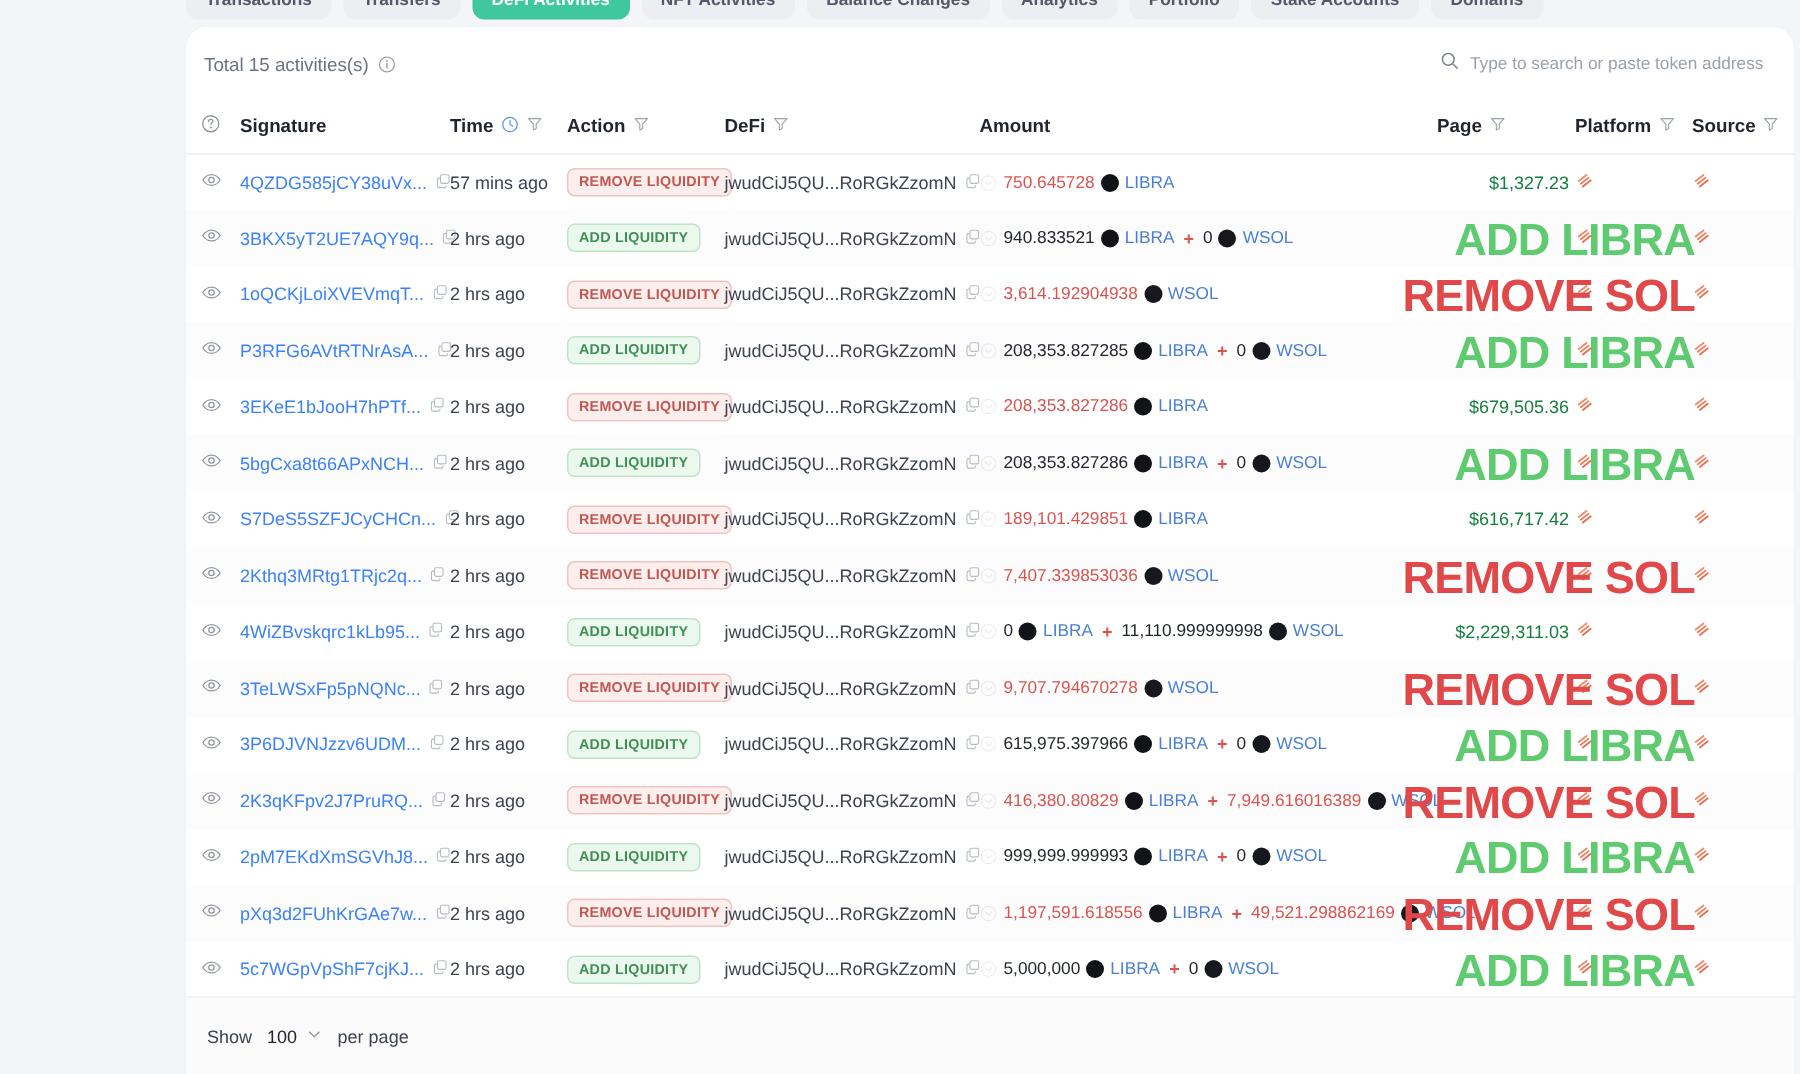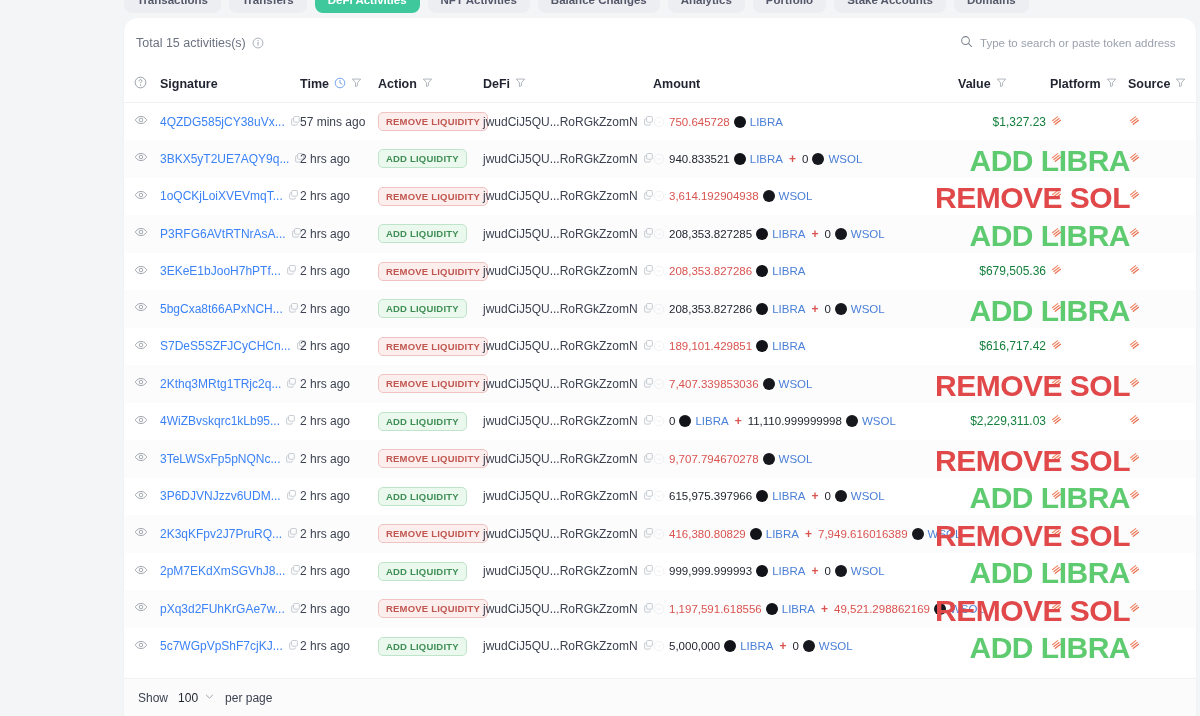"Value" span { text: Value -> Page }
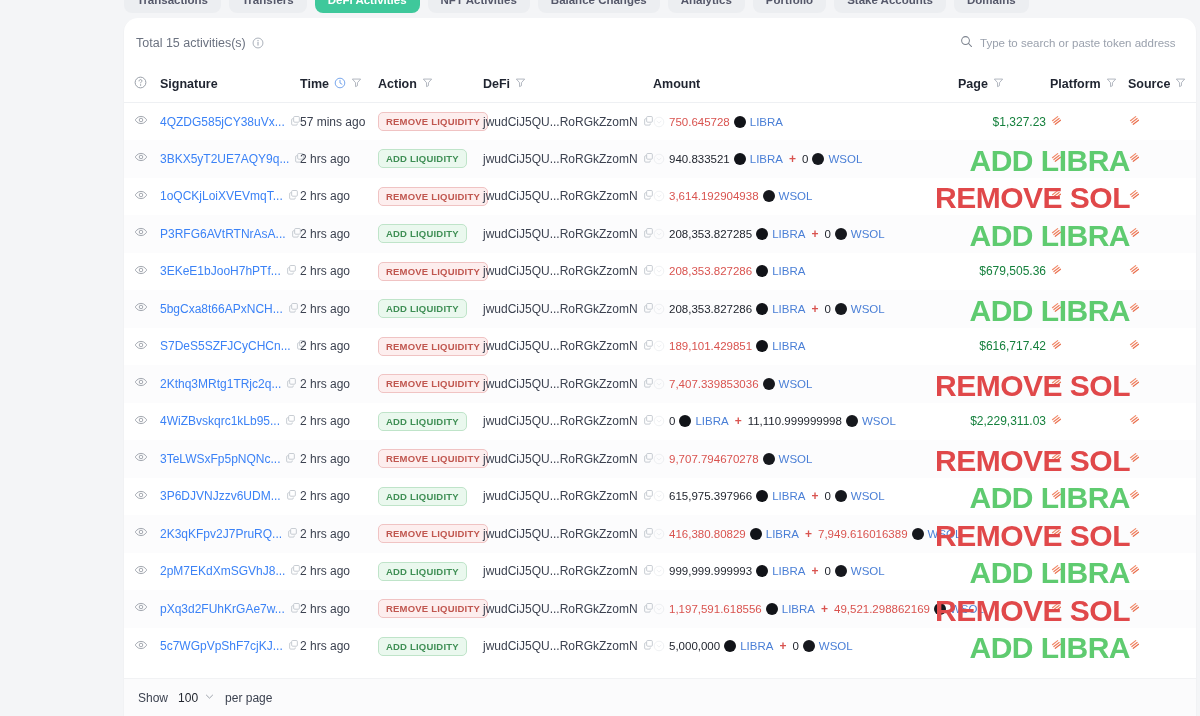"Show" .foot { height: 38px -> 52px }
